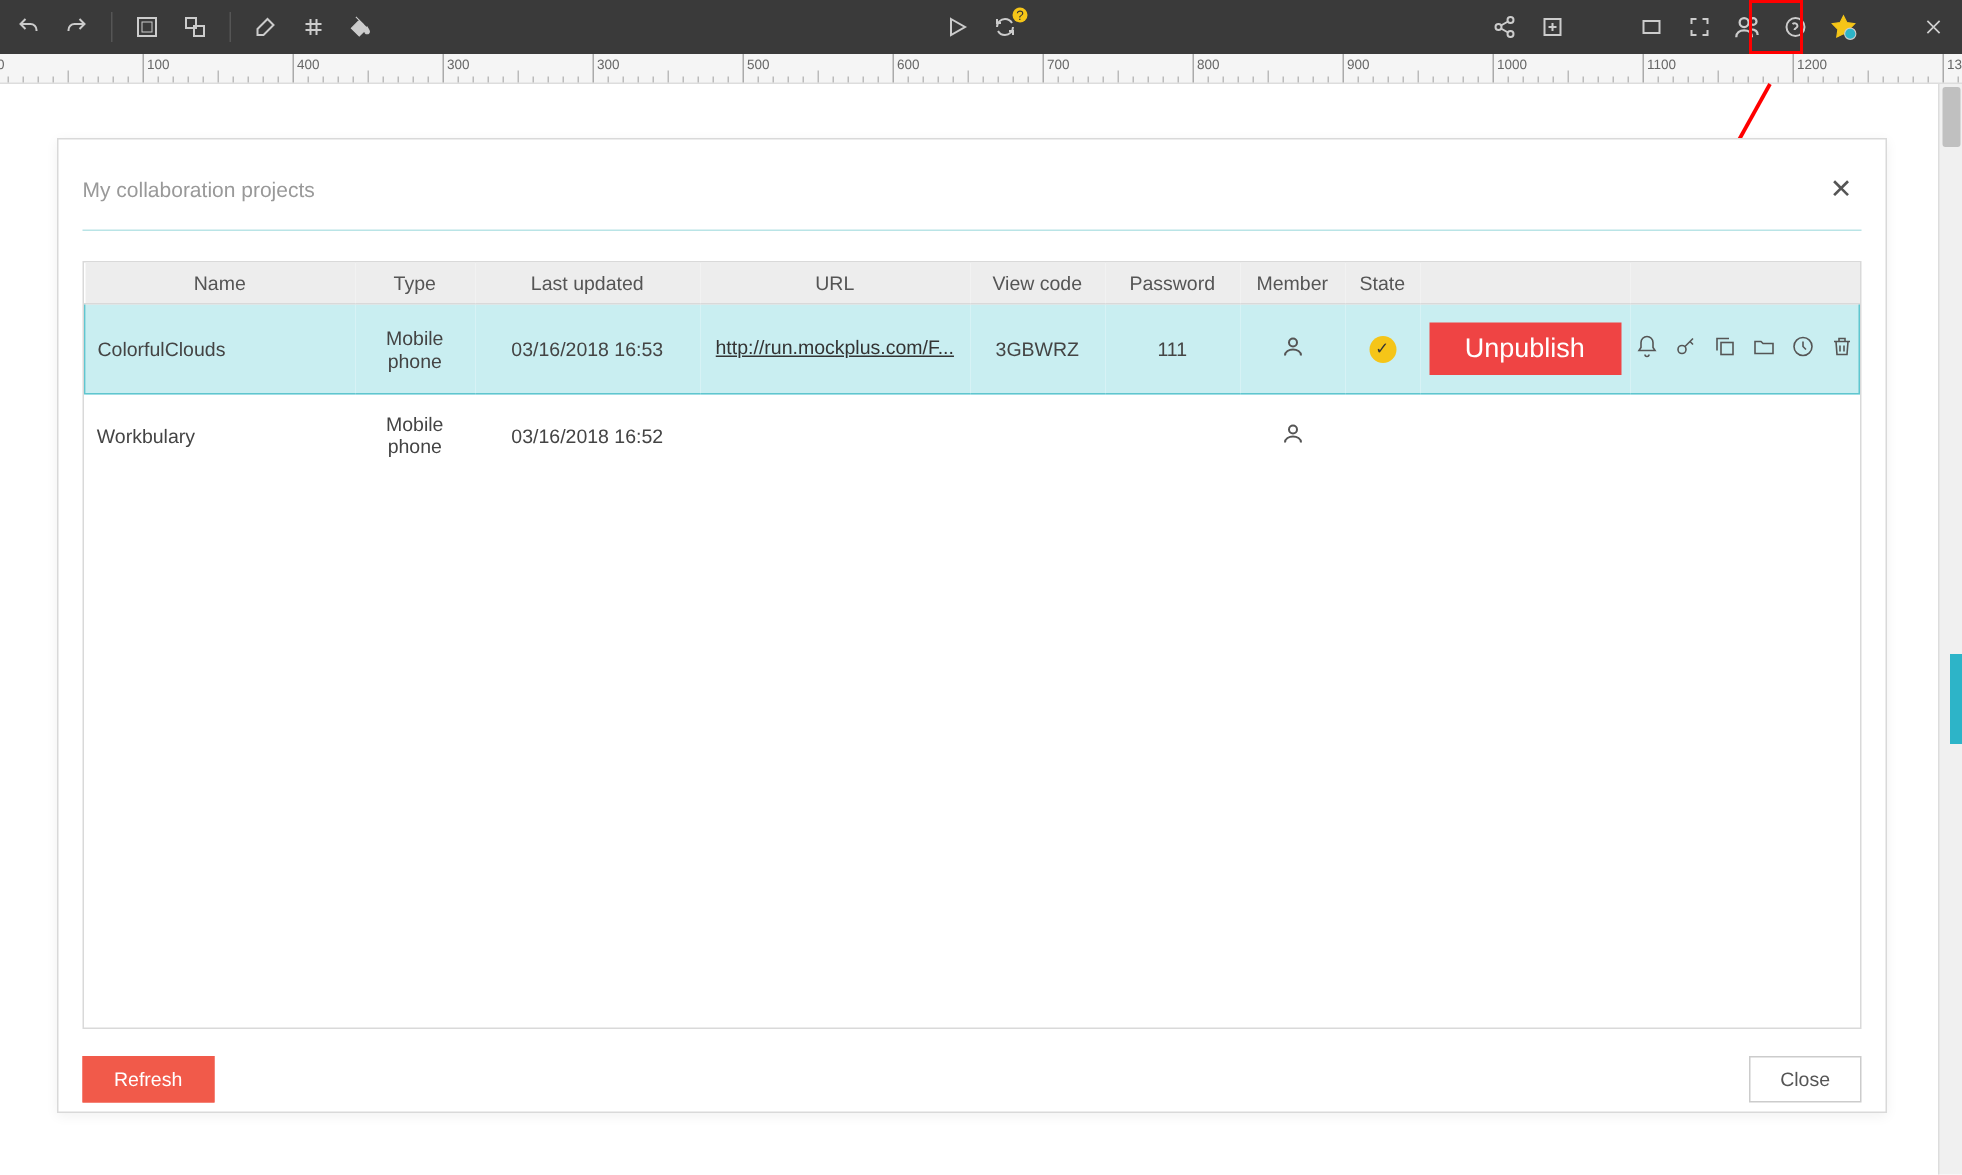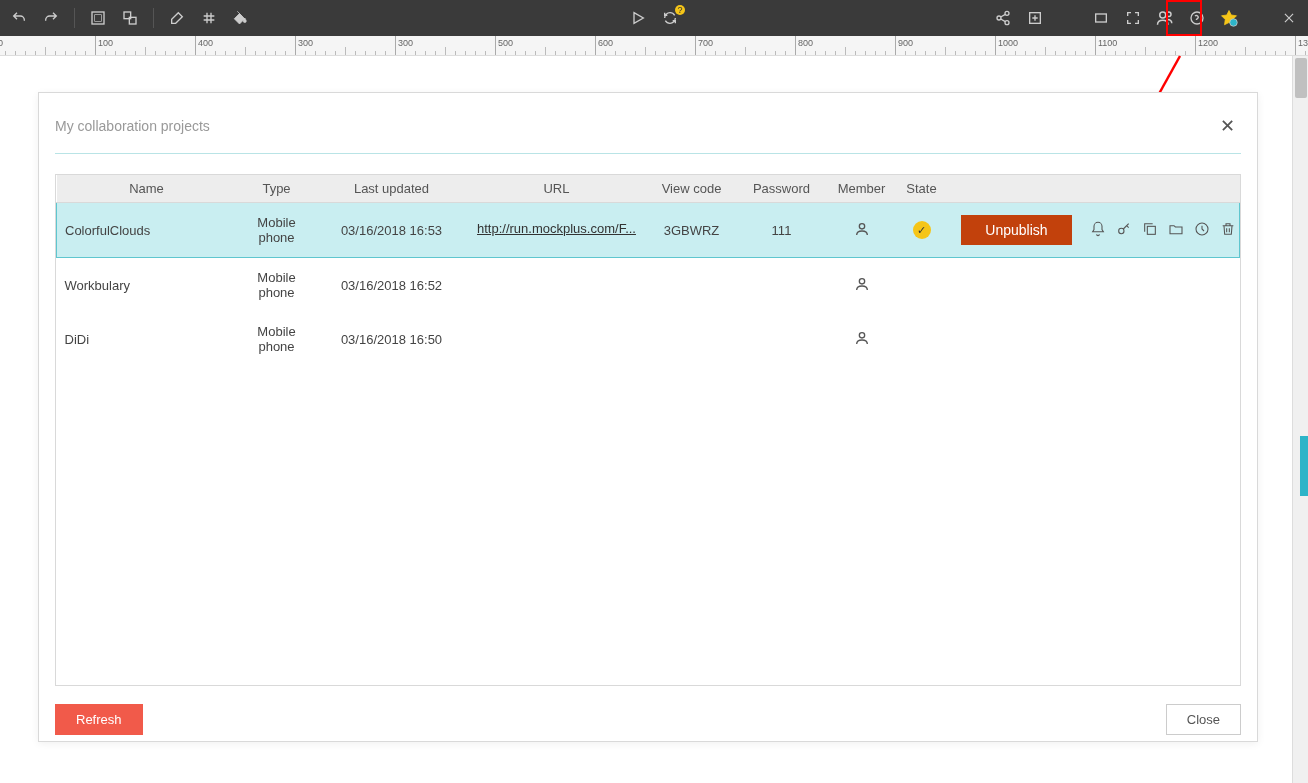"Unpublish" .unpub-btn { background: #c2410c -> #ef4444; font-size: 14px -> 18px }
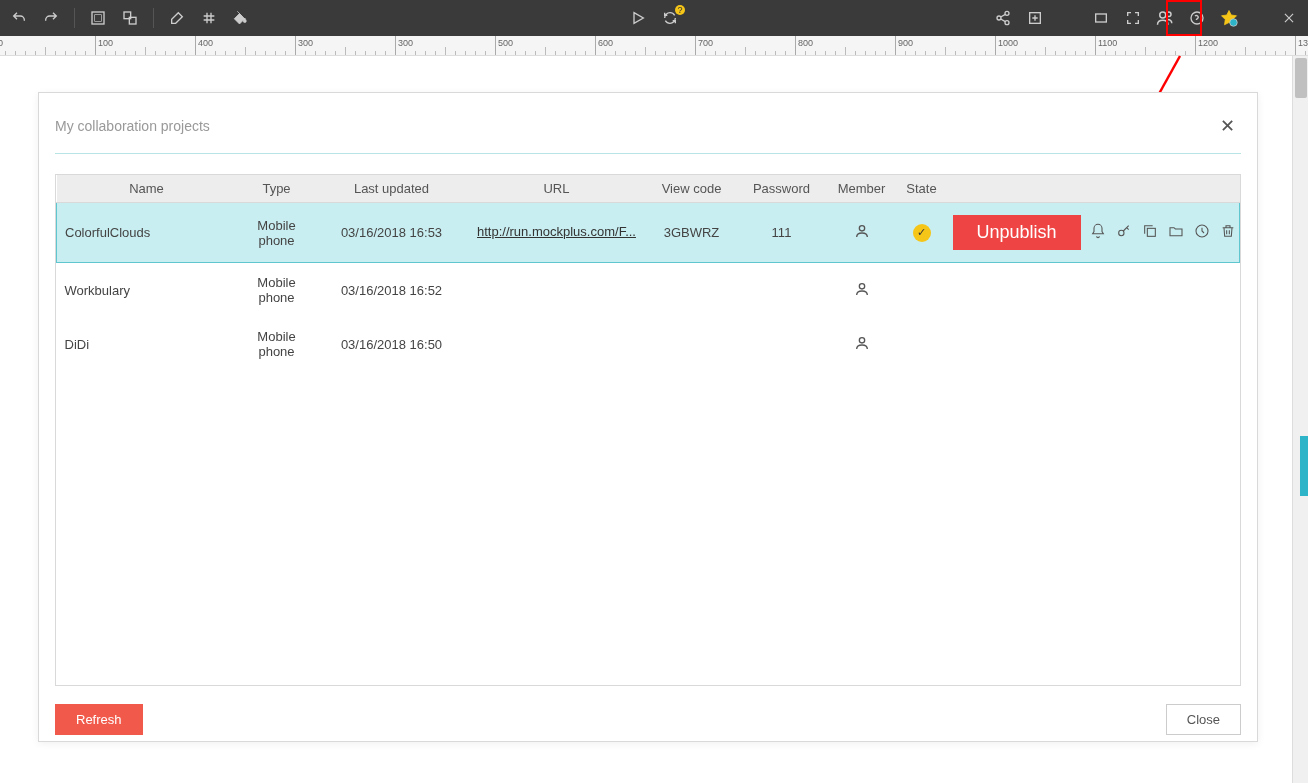"DiDi" tr { html: <tr> <td>DiDi</td> <td>Mobile<br>phone</td> <td>03/16/2018 16:50</td> <td></td> <td></td> <td></td> <td><span> <svg> <circle></circle> <path></path> </svg> </span></td> <td></td> <td></td> <td></td> </tr> -> none }
